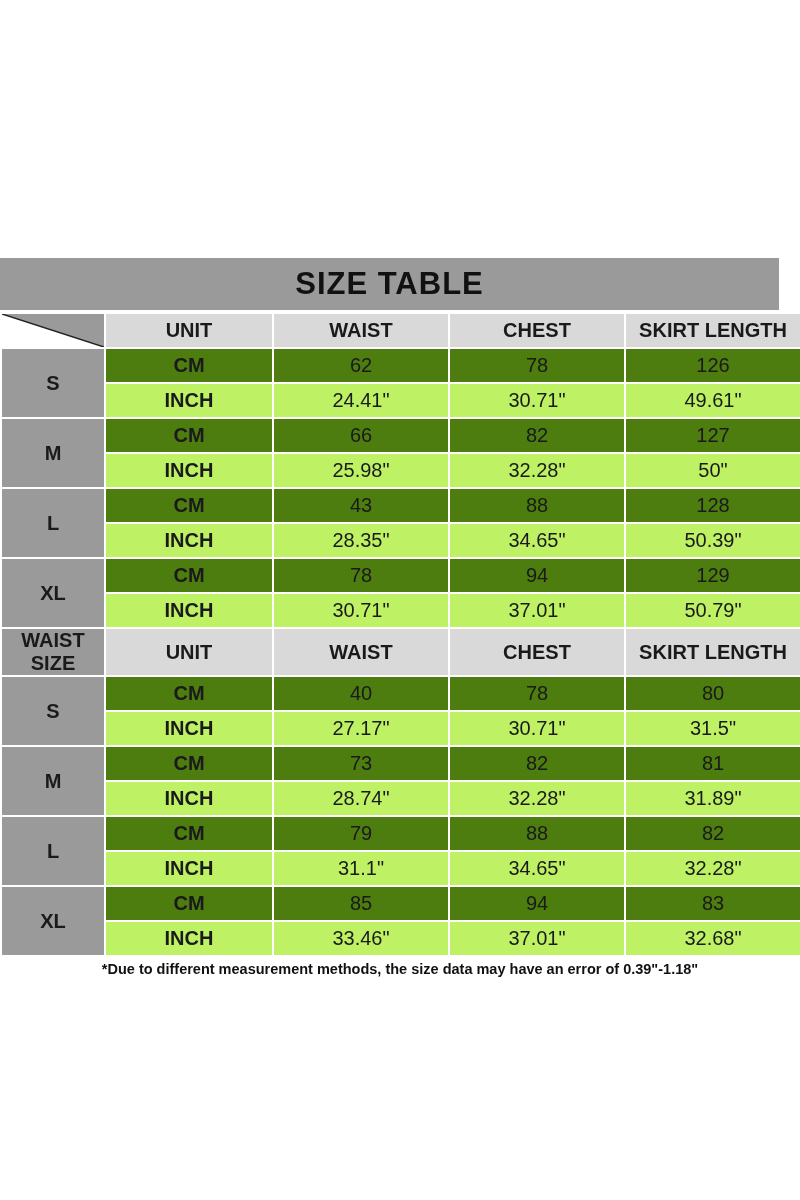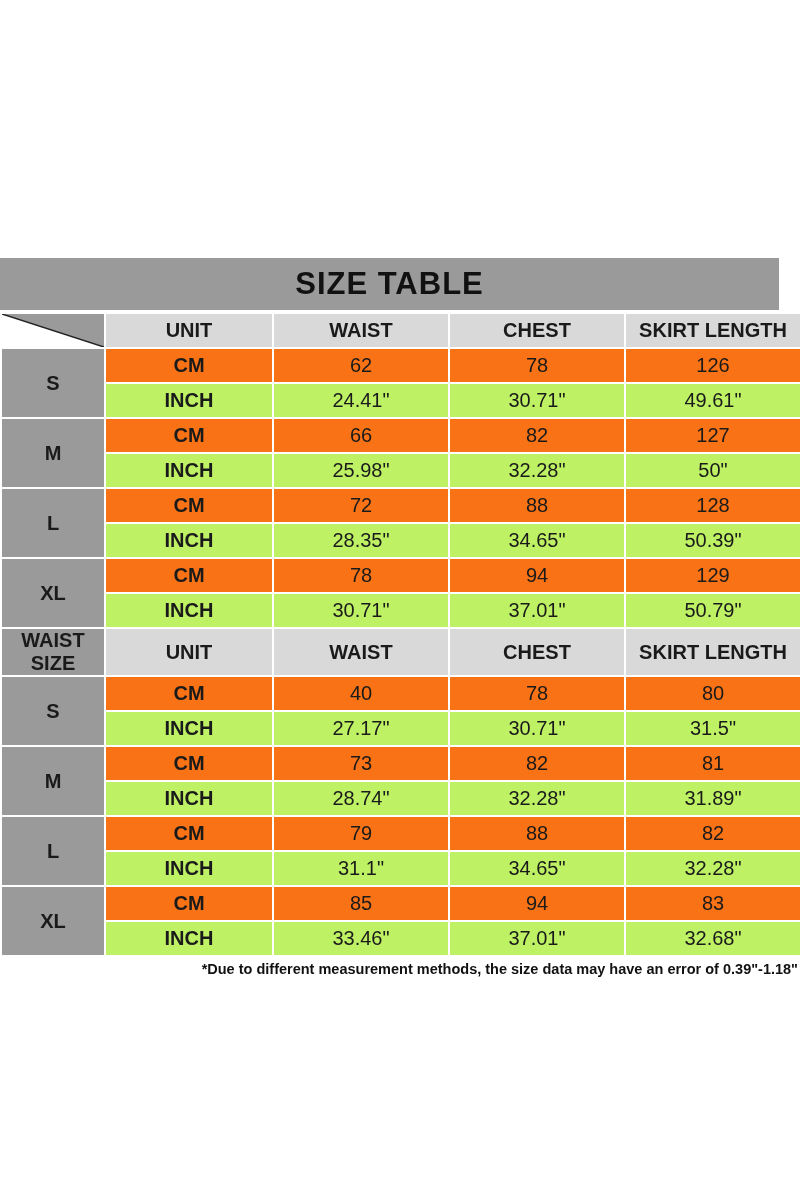"CM" .tone-light { background: #f97316 -> #4d7c0f }
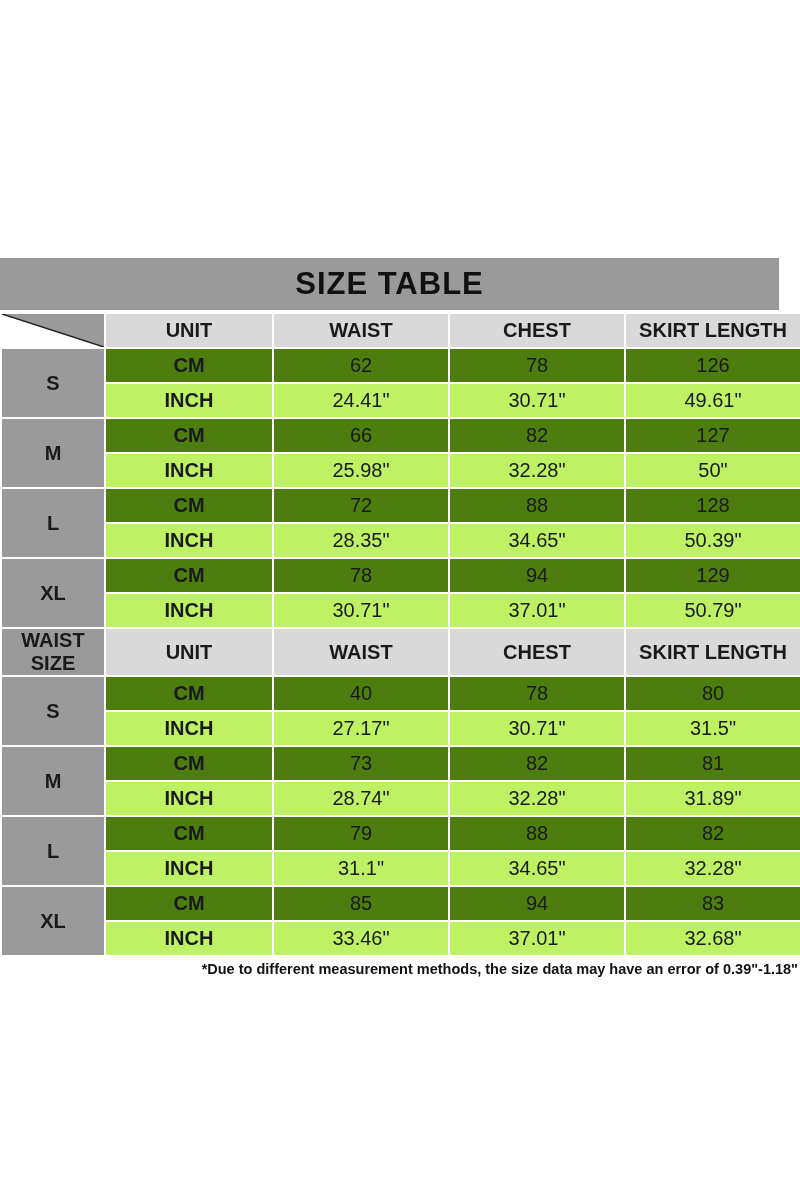"72" td.val-cell { text: 72 -> 43 }
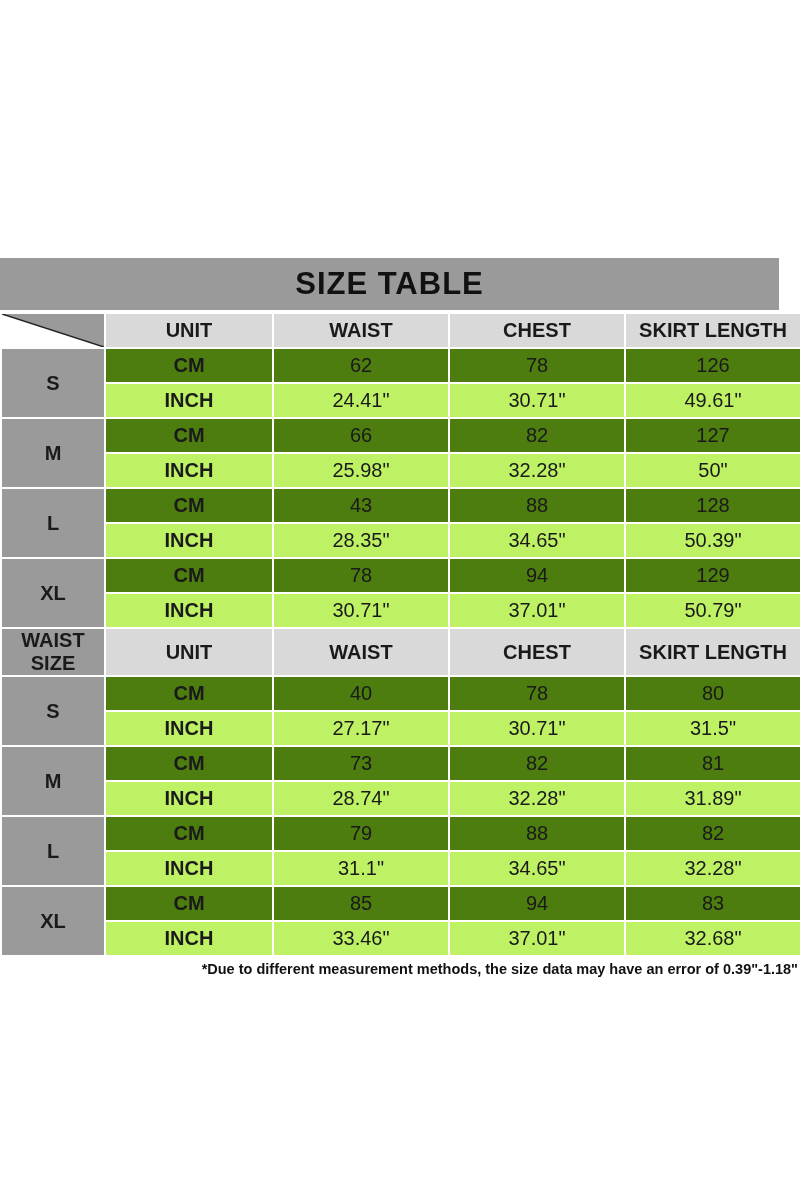"*Due to different measurement methods," .footnote { text-align: right -> center }
